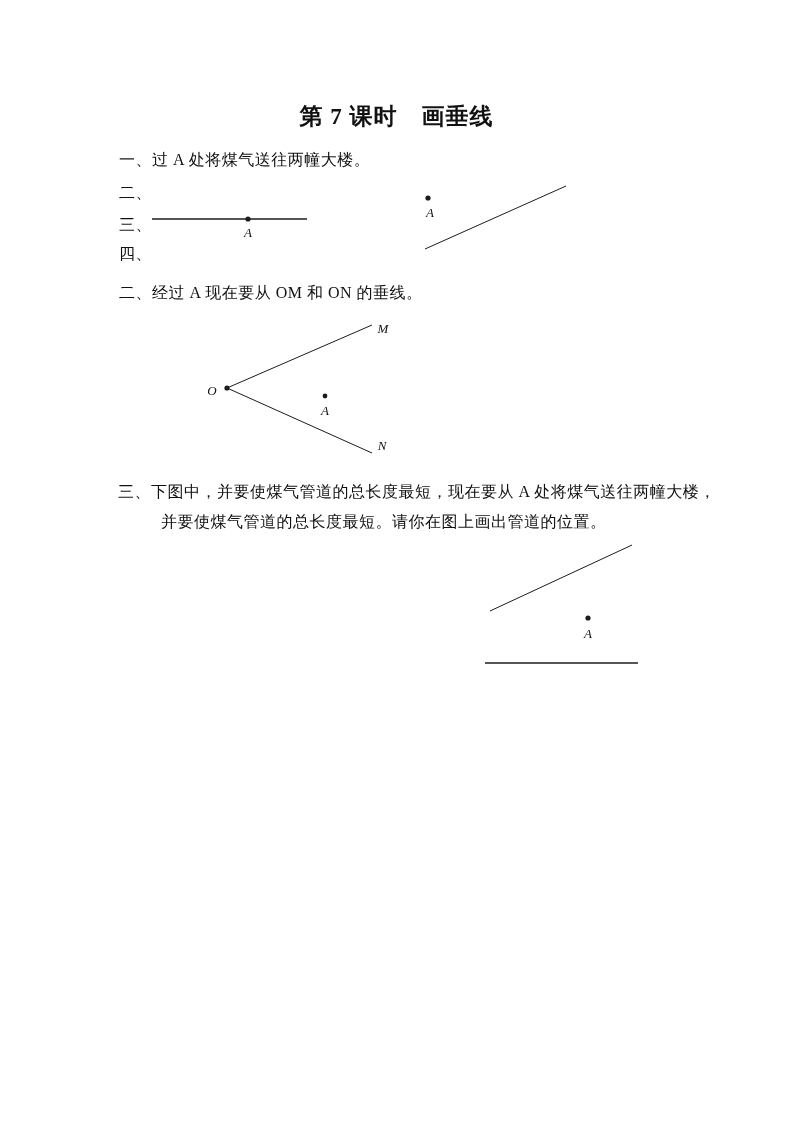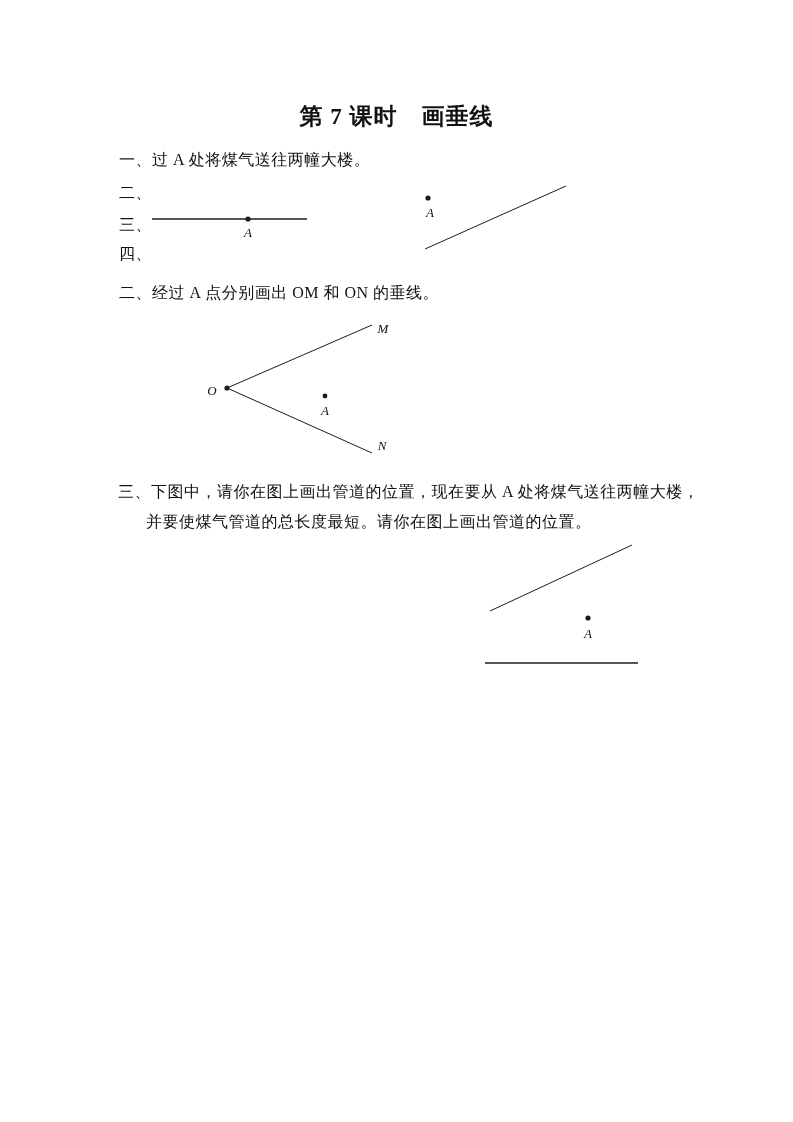"二、经过 A 点分别画出 OM 和" div.abs { text: 点分别画出 -> 现在要从 }
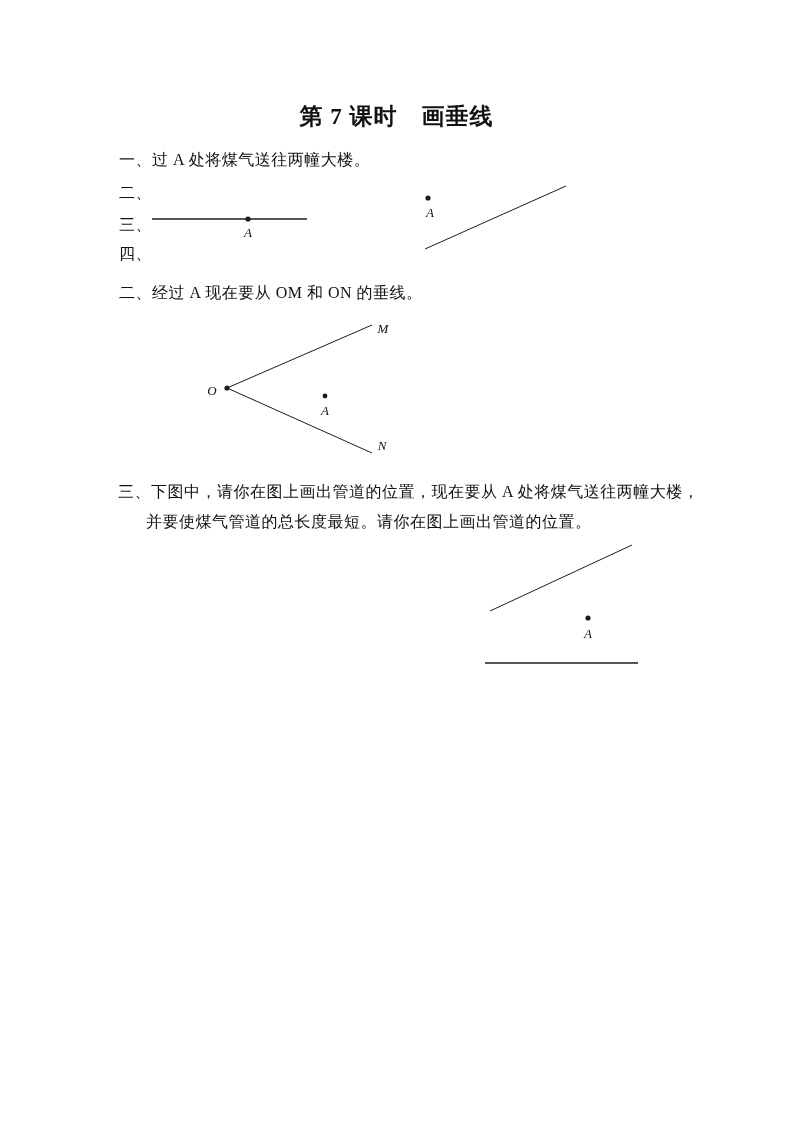"三、下图中，请你在图上画出管道的位置，现在要从 A 处将煤气送往两幢大楼，" div.abs { text: 请你在图上画出管道的位置 -> 并要使煤气管道的总长度最短 }
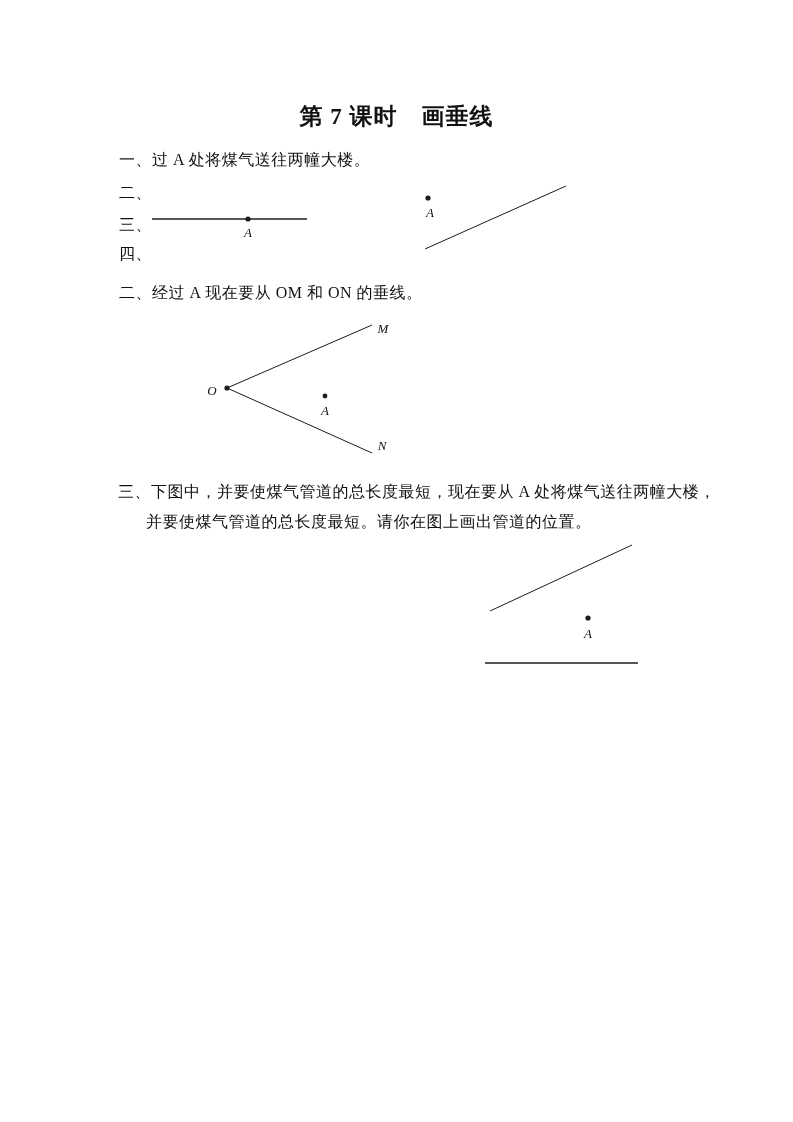"并要使煤气管道的总长度最短。请你在图上画出管道的位置。" div.abs { left: 146px -> 161px }
